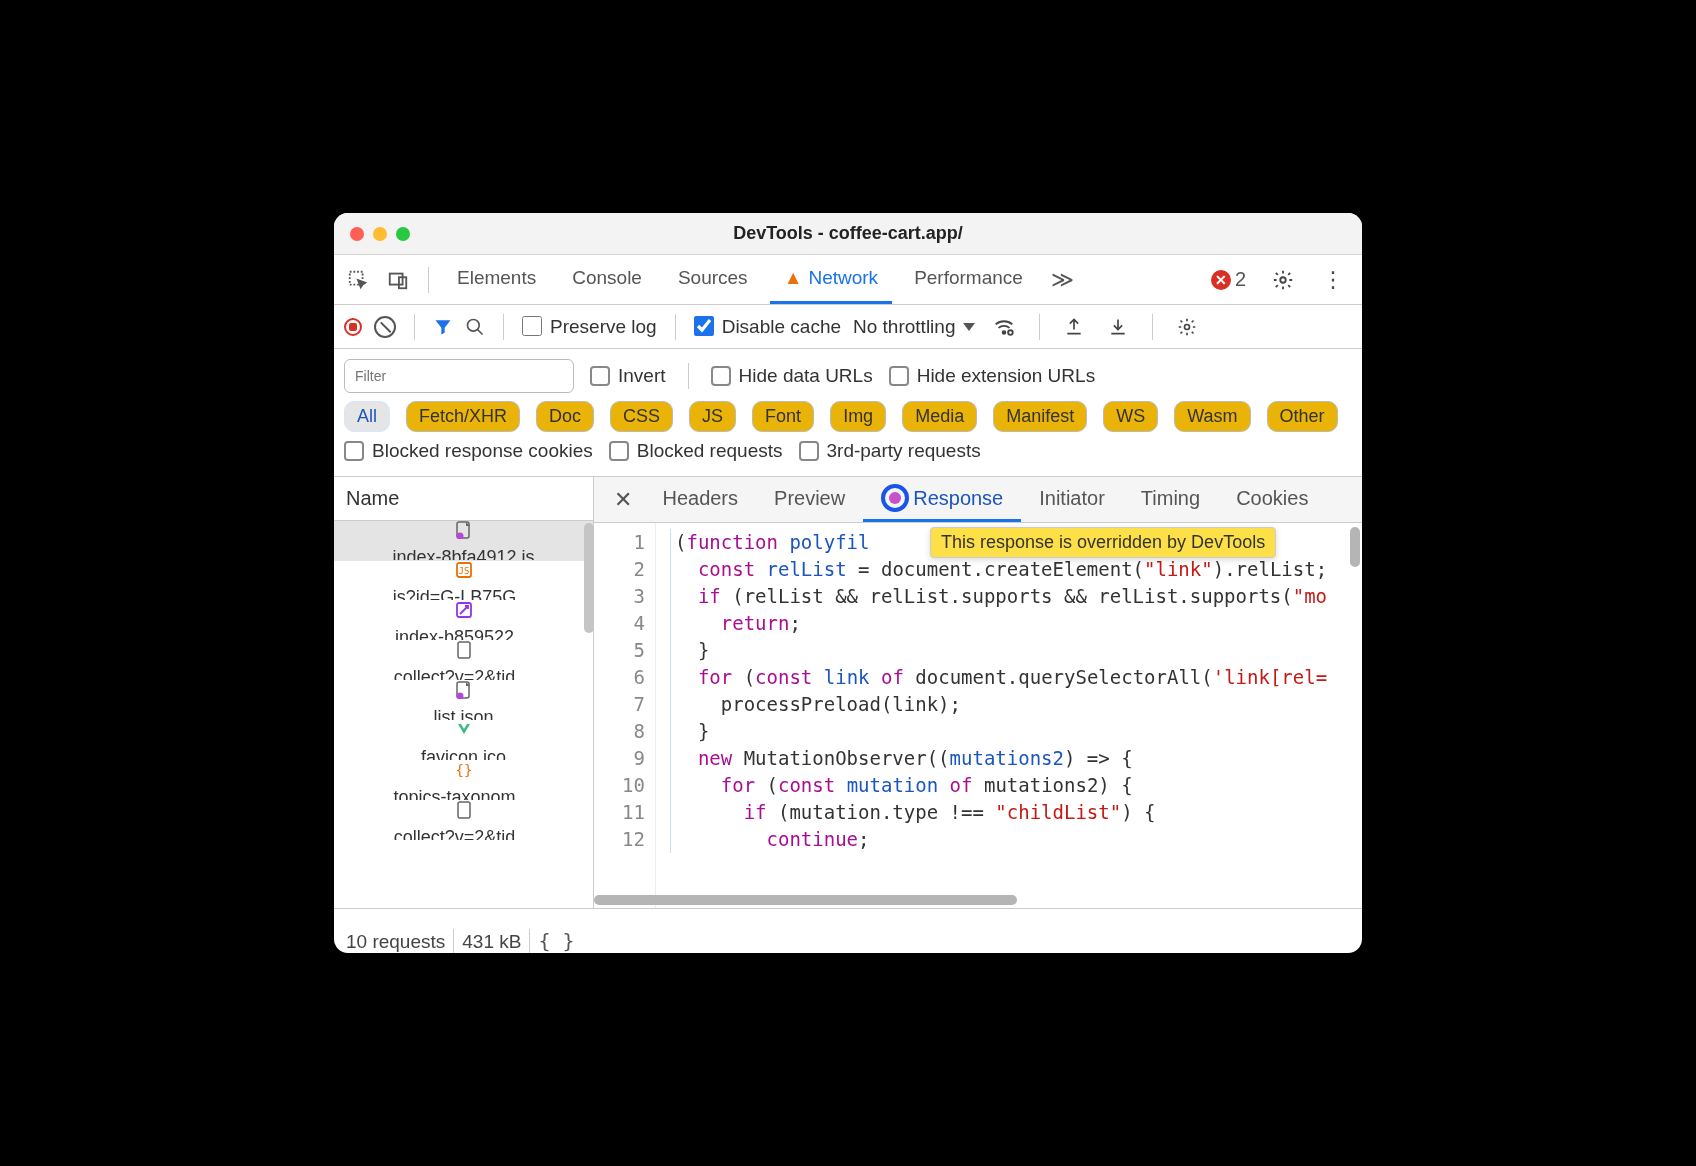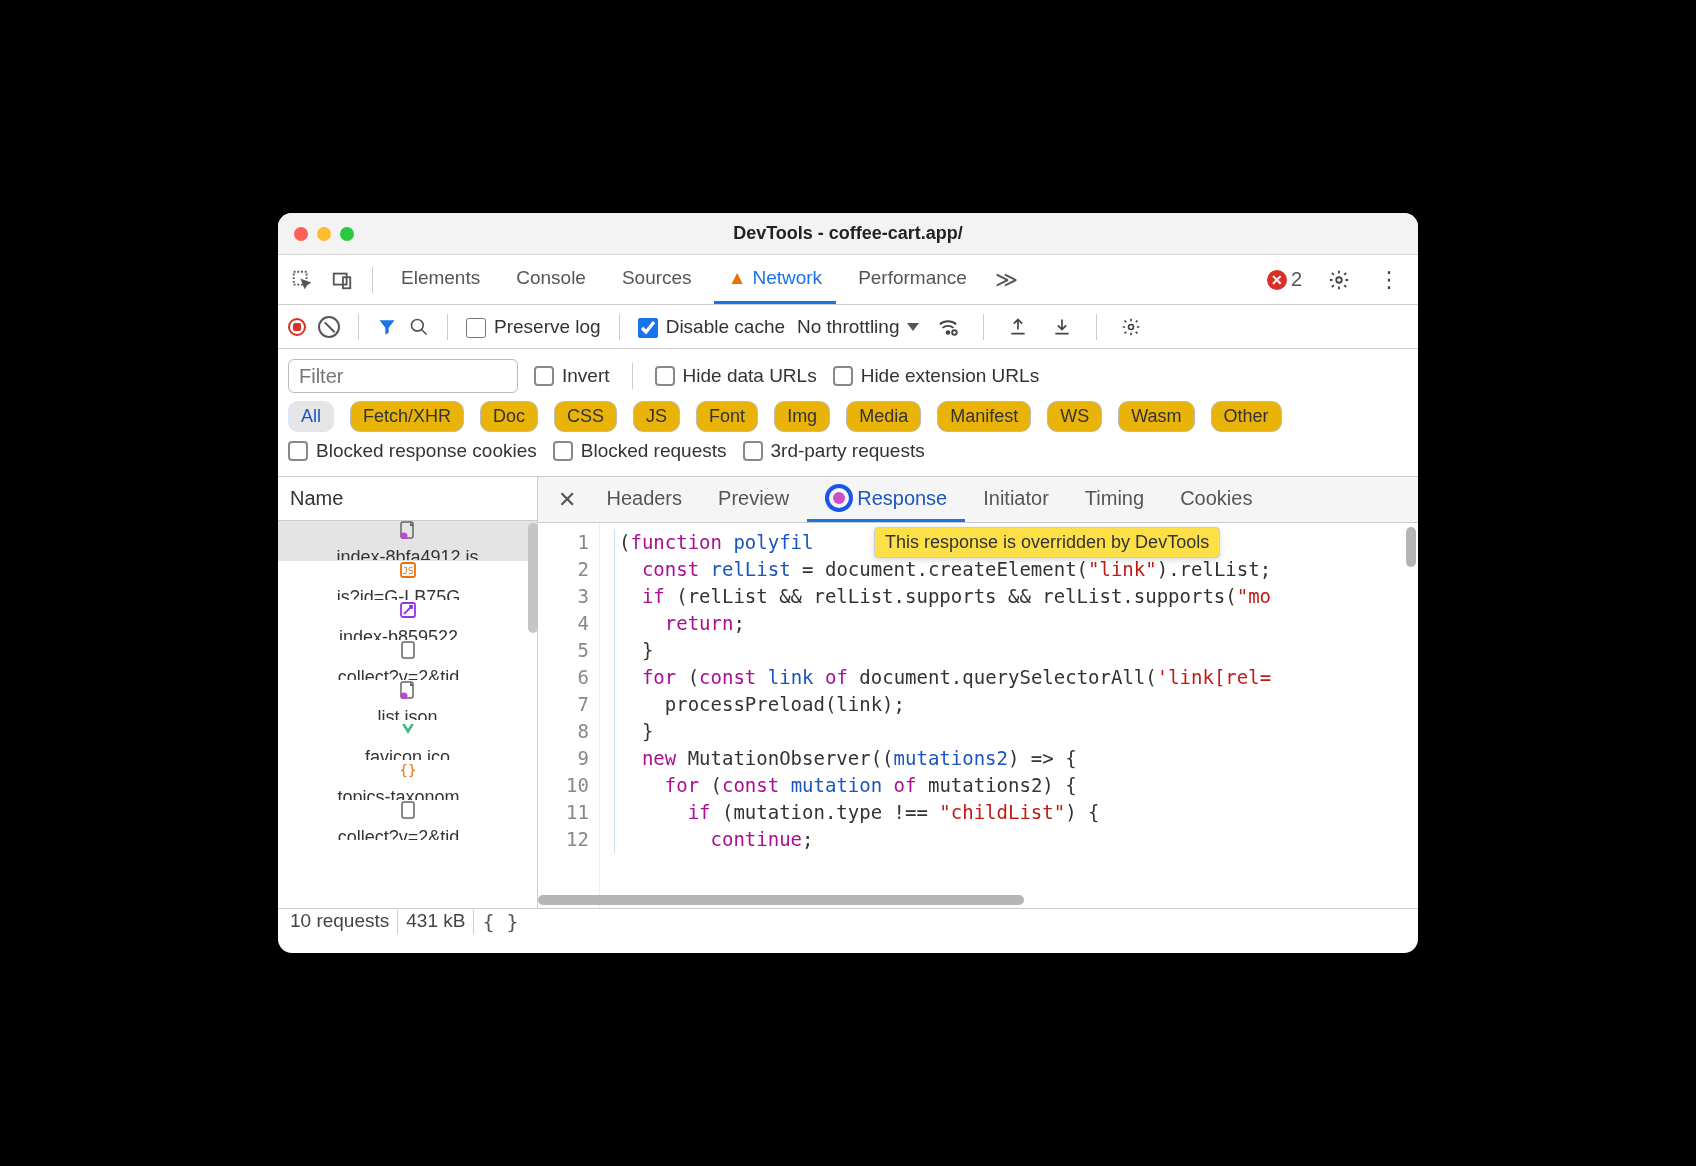"DevTools - coffee-cart.app/" .window { width: 1140px -> 1028px }
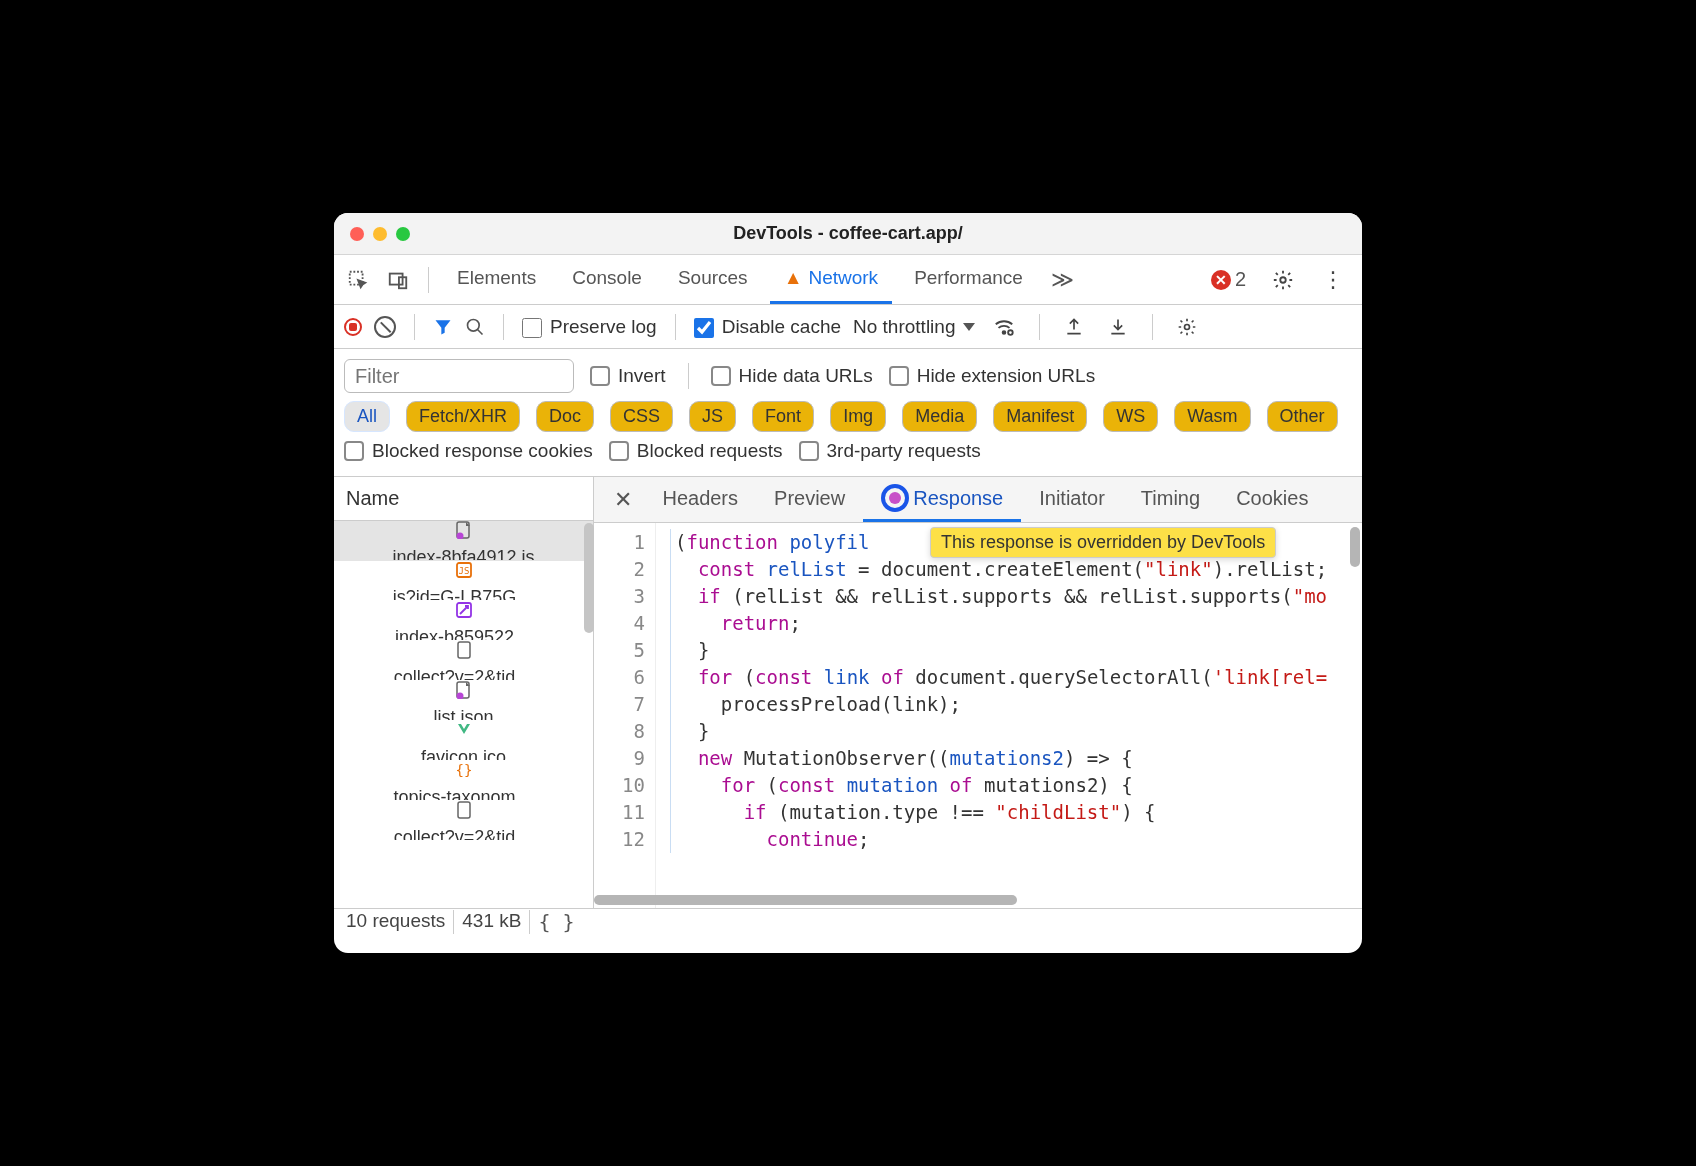"Preserve log" .chk { align-items: flex-end -> flex-start }
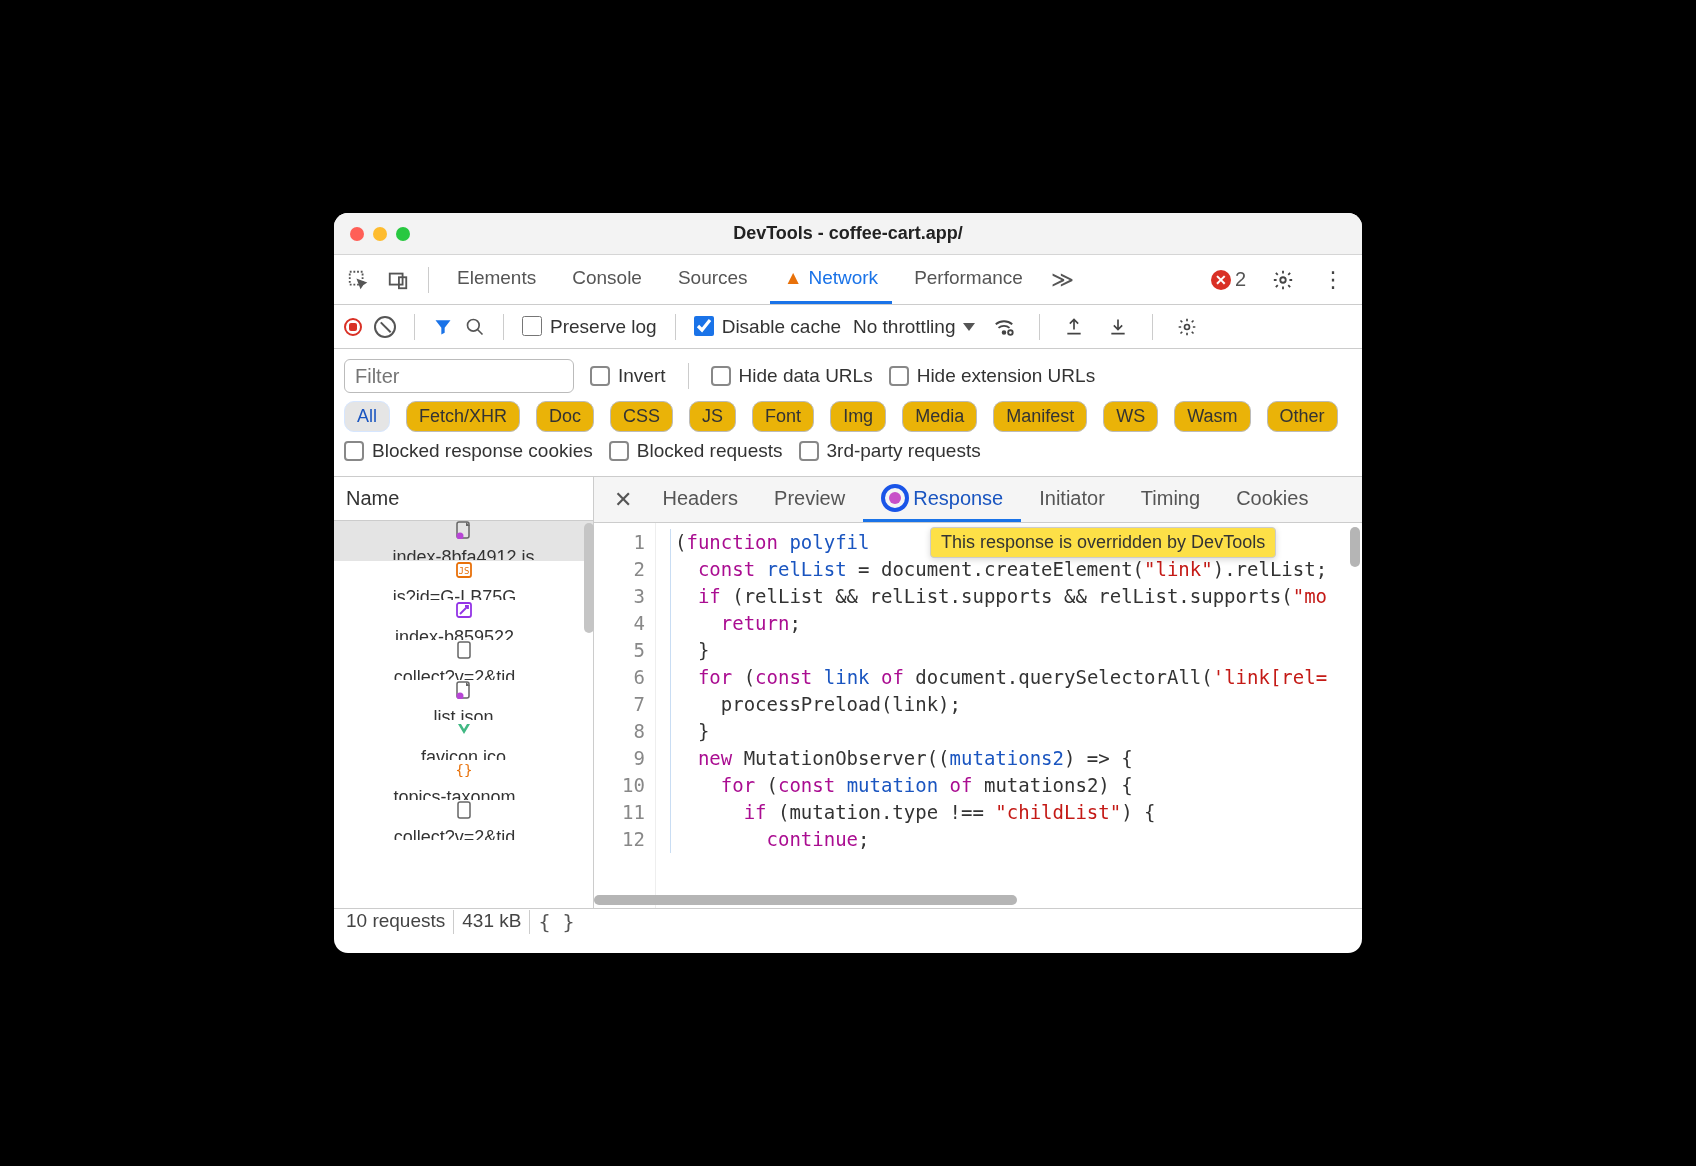"Filter" .filter-input { font-size: 20px -> 14px }
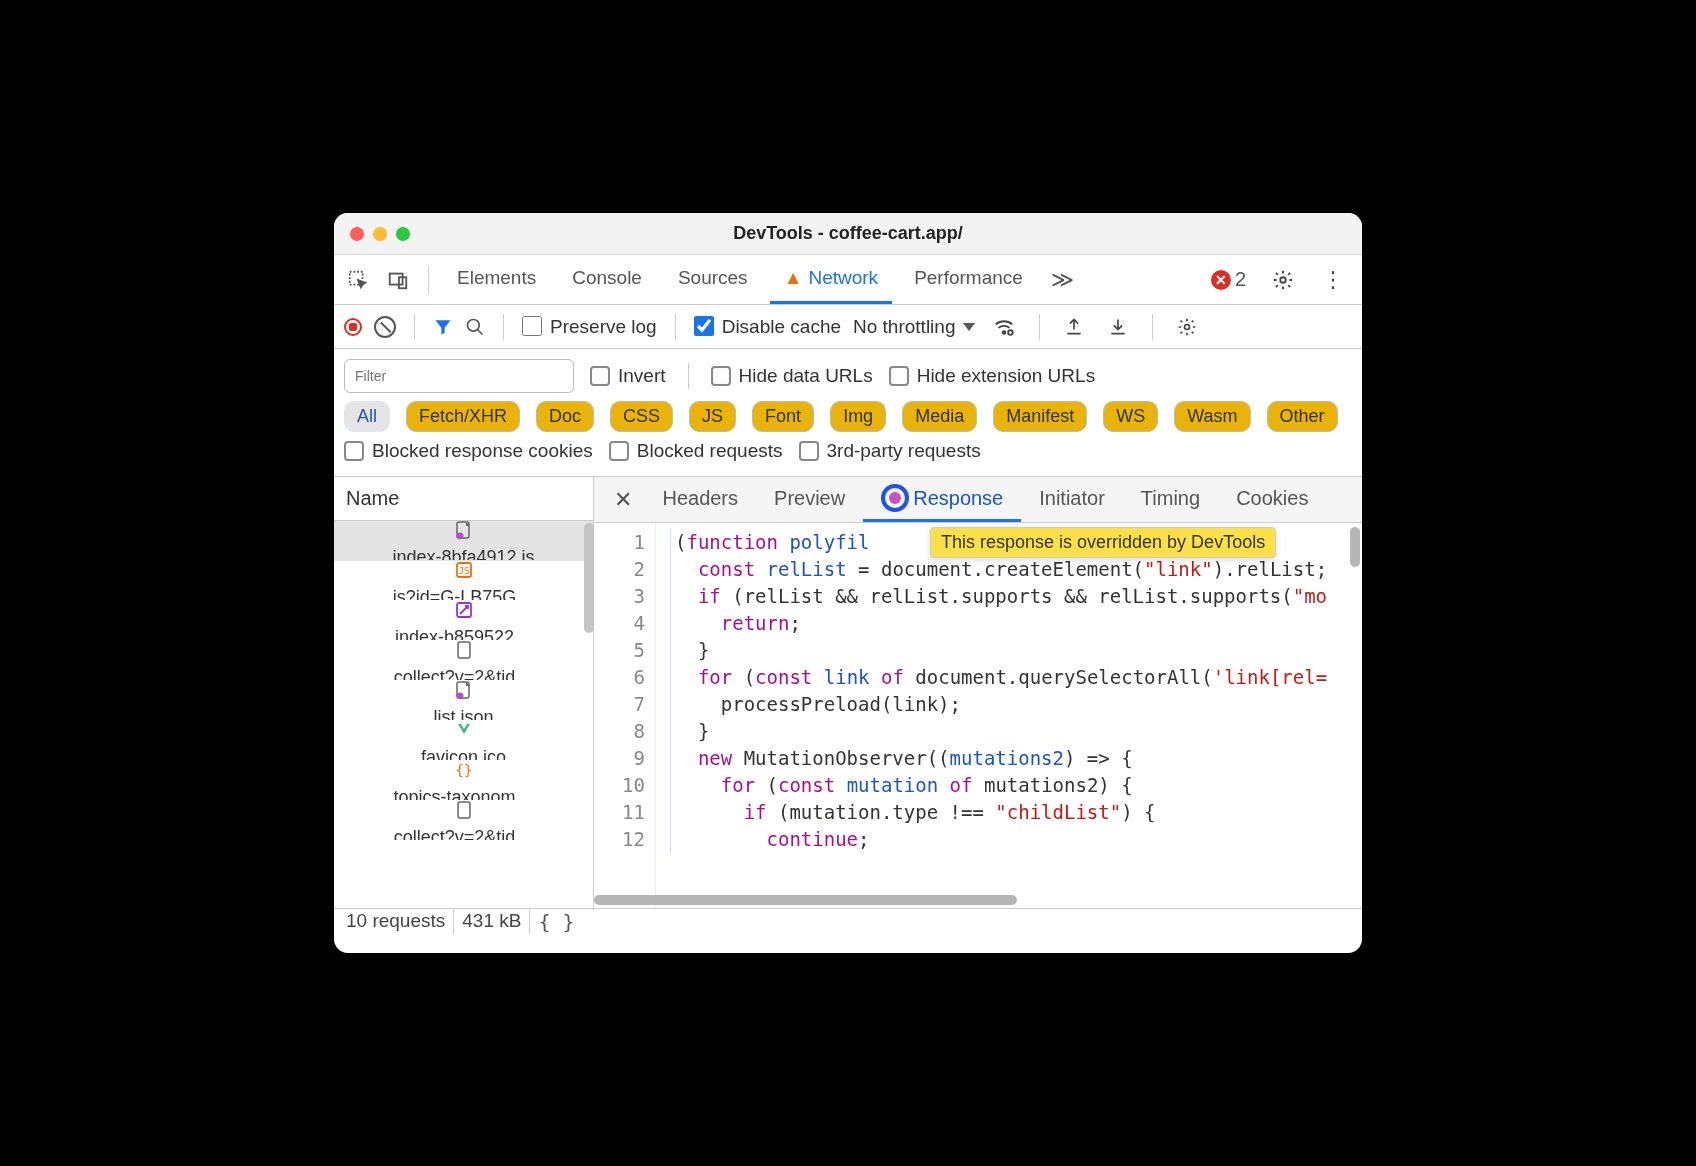"10 requests" .statusbar { align-items: flex-start -> flex-end }
